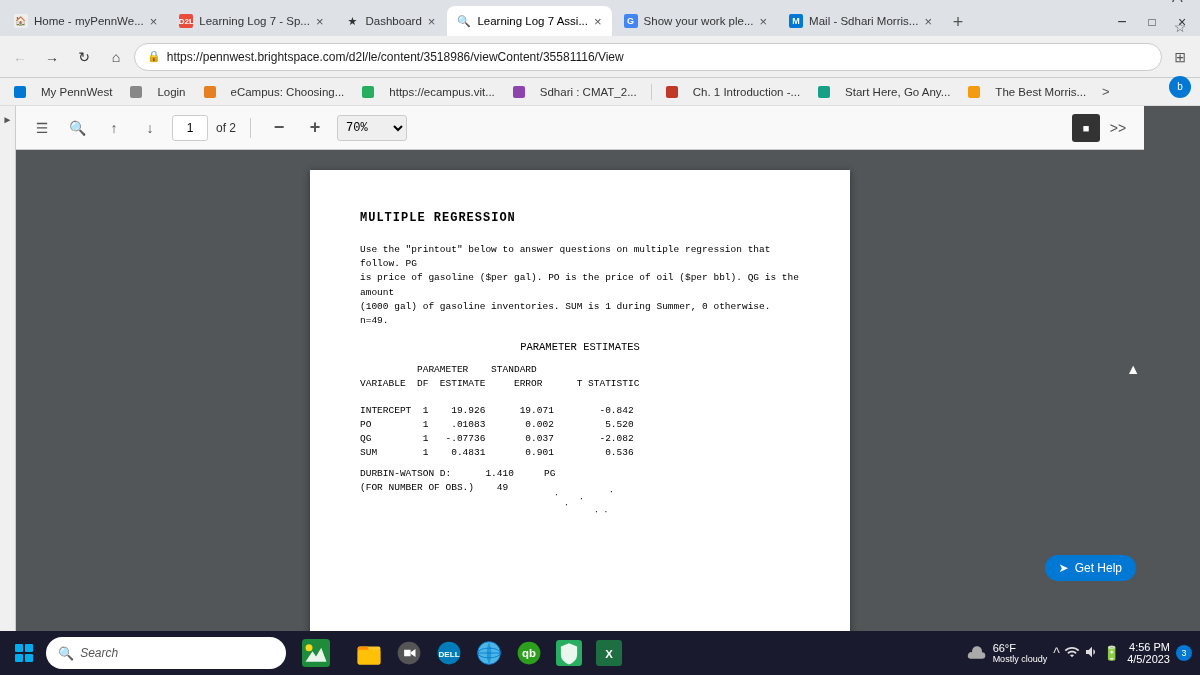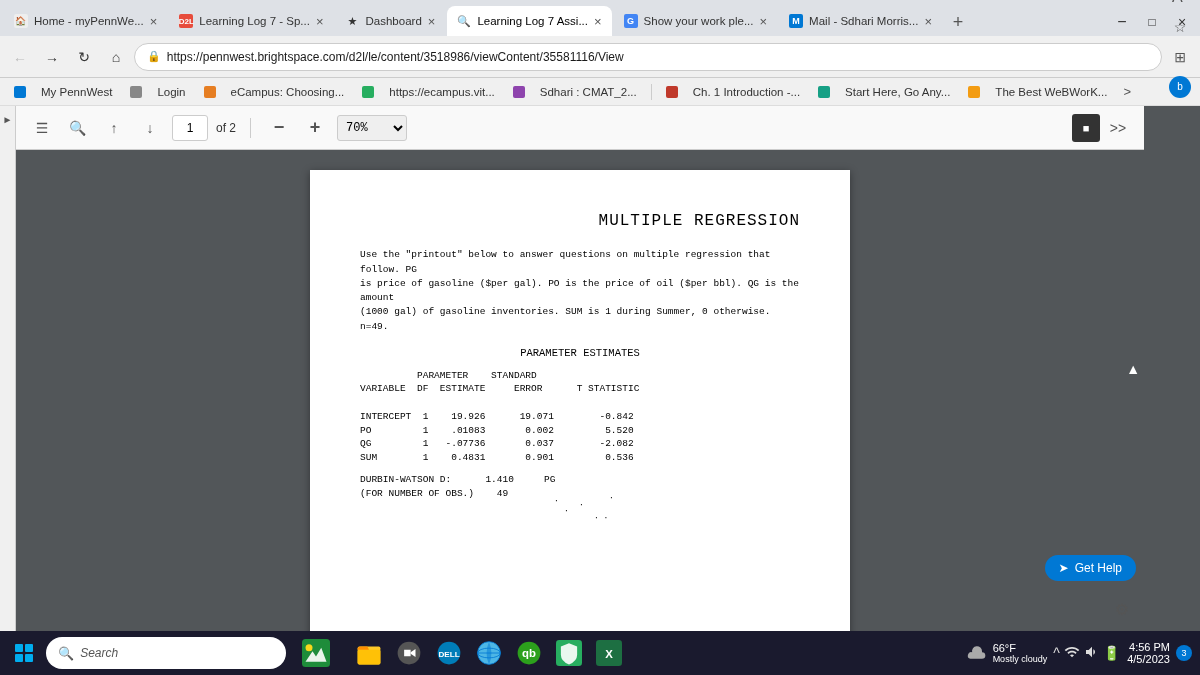"The Best WeBWorK..." span { text: WeBWorK -> Morris }
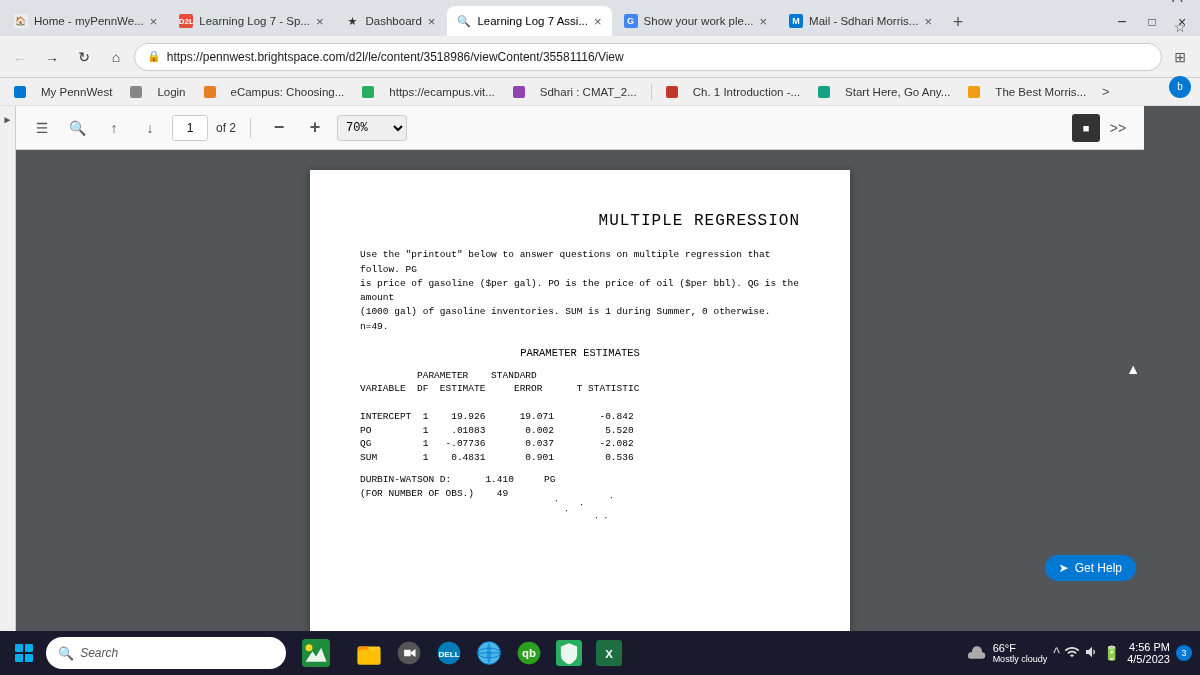"MULTIPLE REGRESSION" .pdf-title { font-size: 16px -> 12px; font-weight: normal -> bold; text-align: right -> left }
